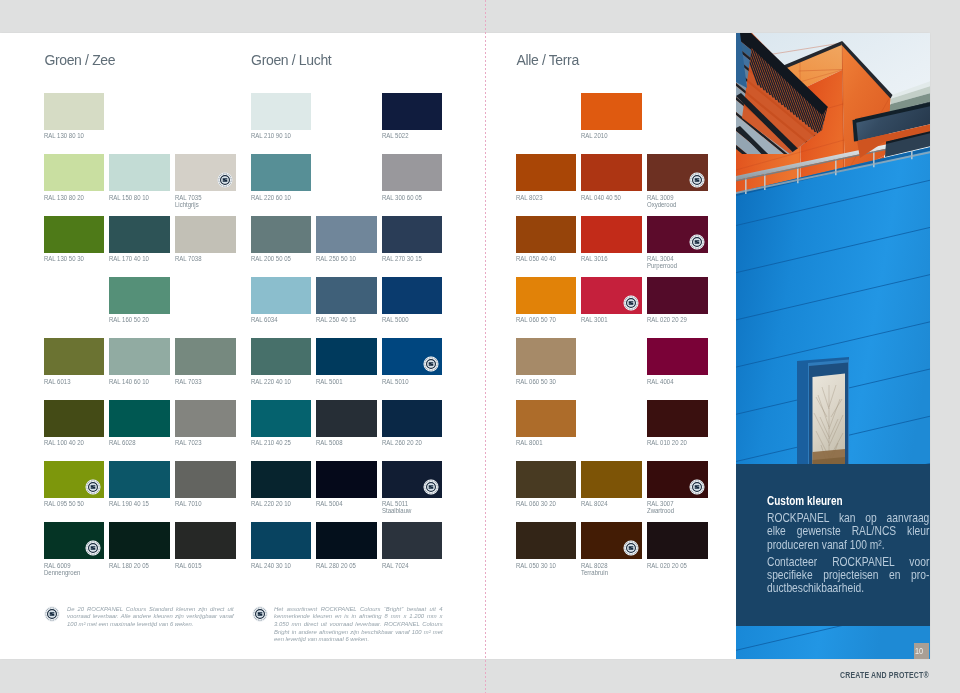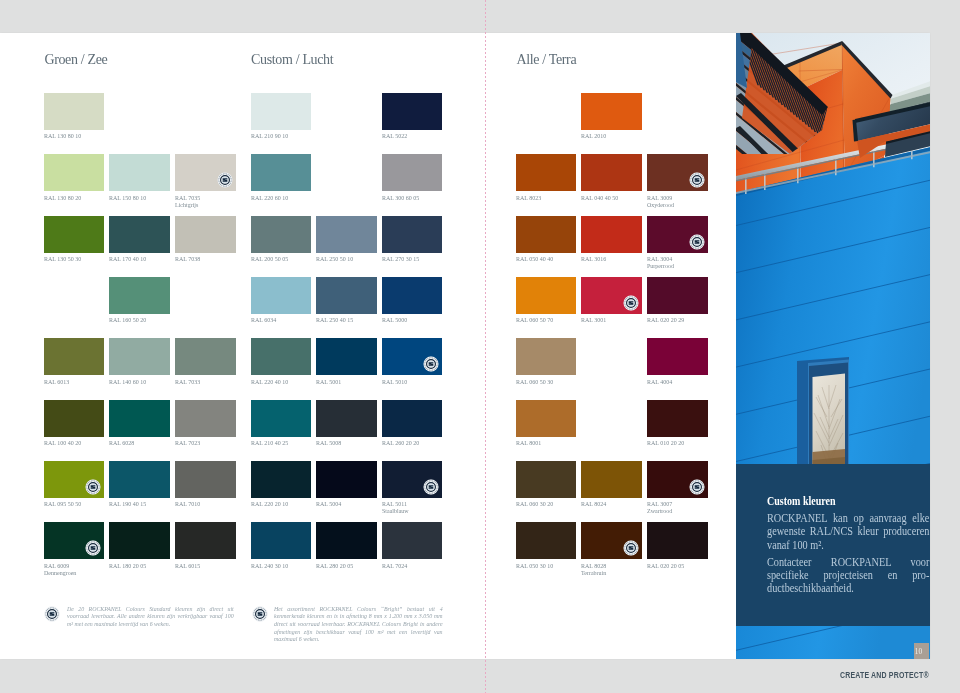"Groen / Zee" #page { font-family: Liberation Serif, serif -> none }
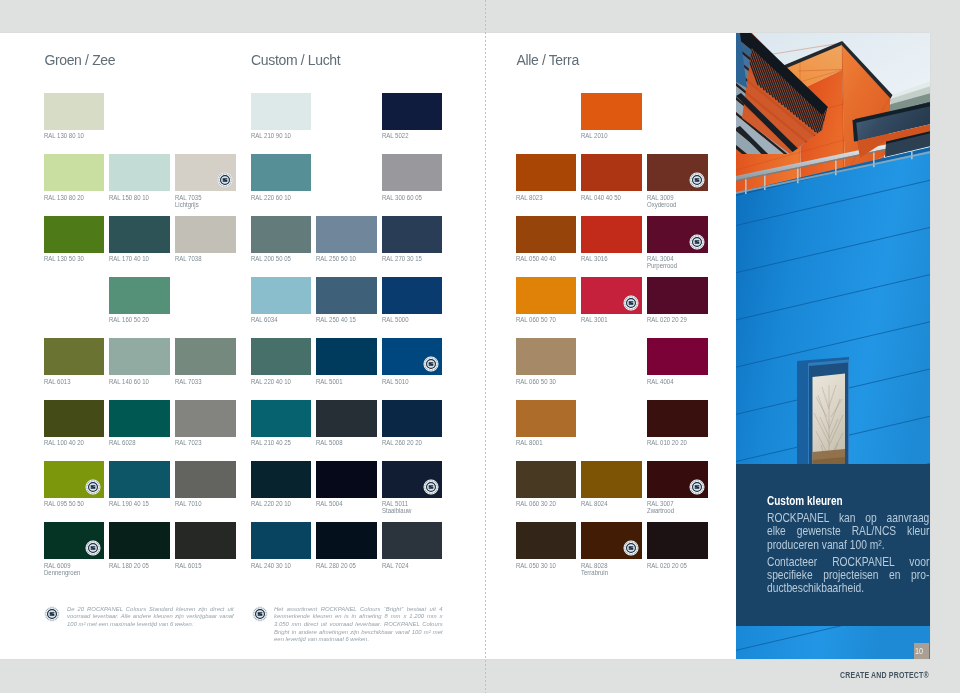"Custom / Lucht" div.gtitle { text: Custom -> Groen }
